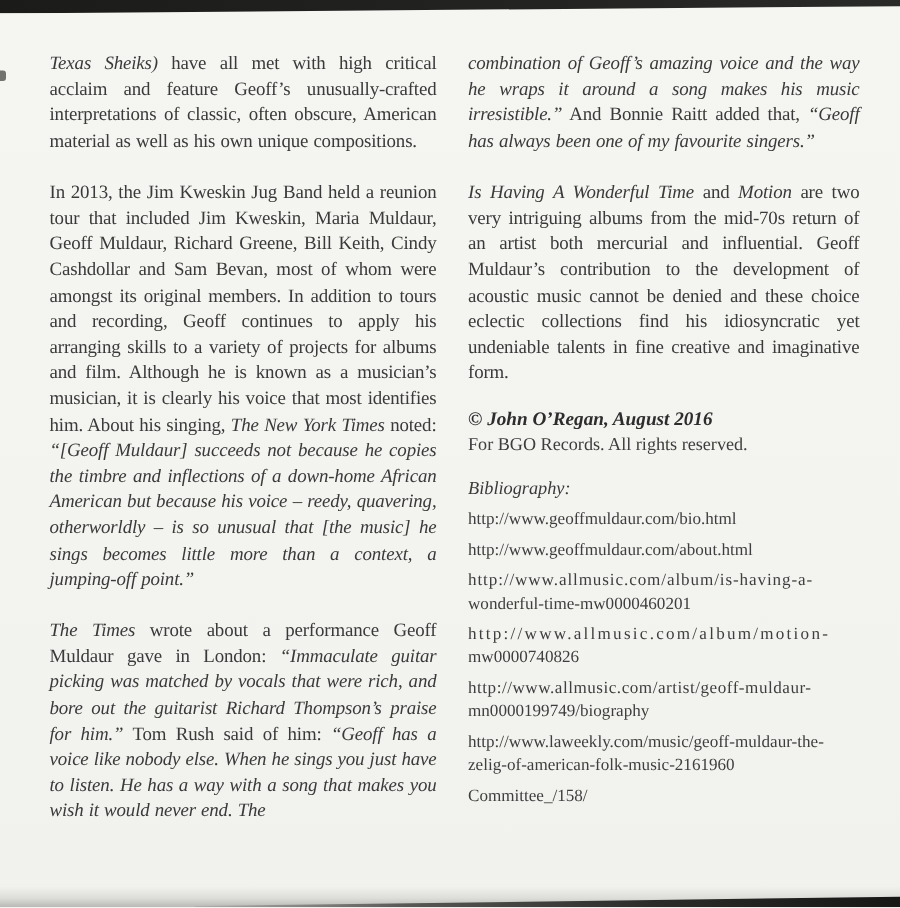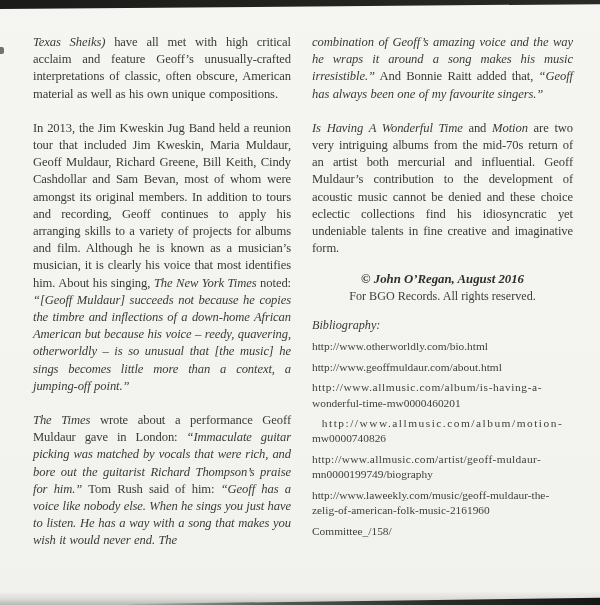"© John O’Regan, August 2016" .byline { text-align: center -> left }
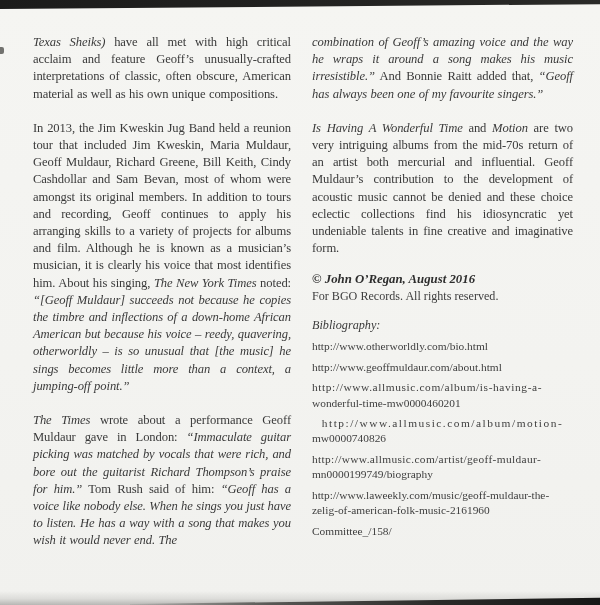"http://www.otherworldly.com/bio.html" div.bib-line { text: http://www.otherworldly.com/bio.html -> http://www.geoffmuldaur.com/bio.html }
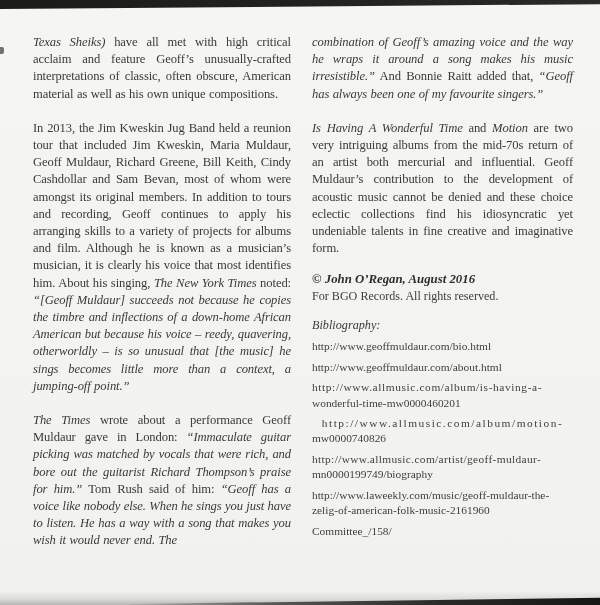"http://www.allmusic.com/album/motion-" .ls2 { text-align: center -> none }
